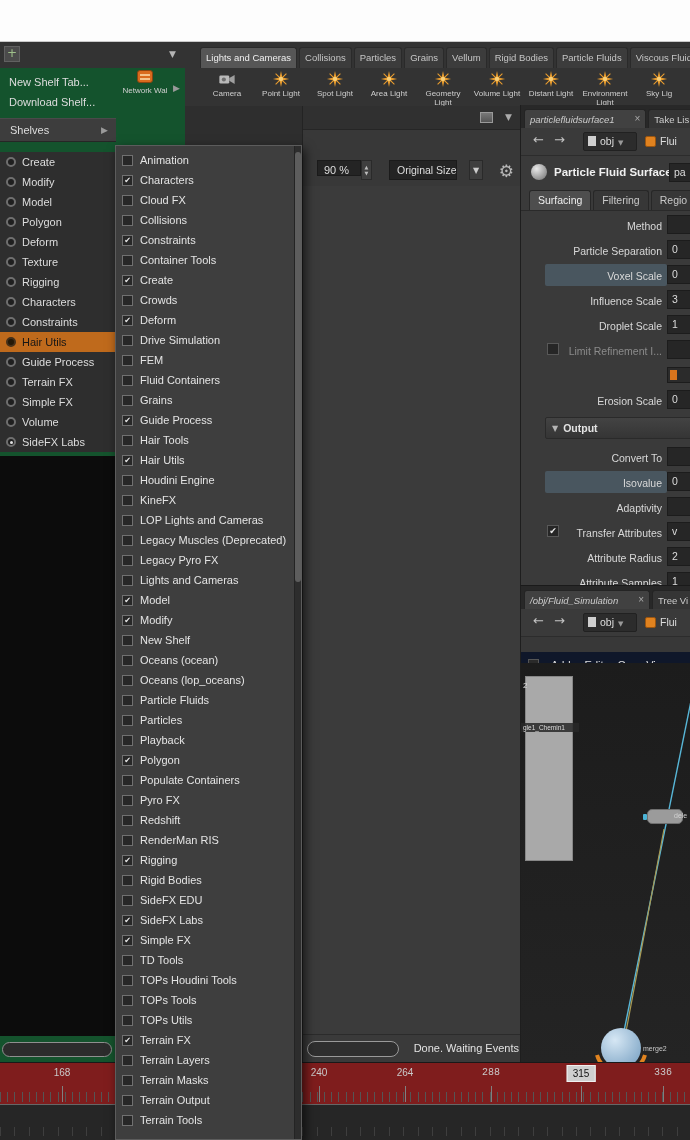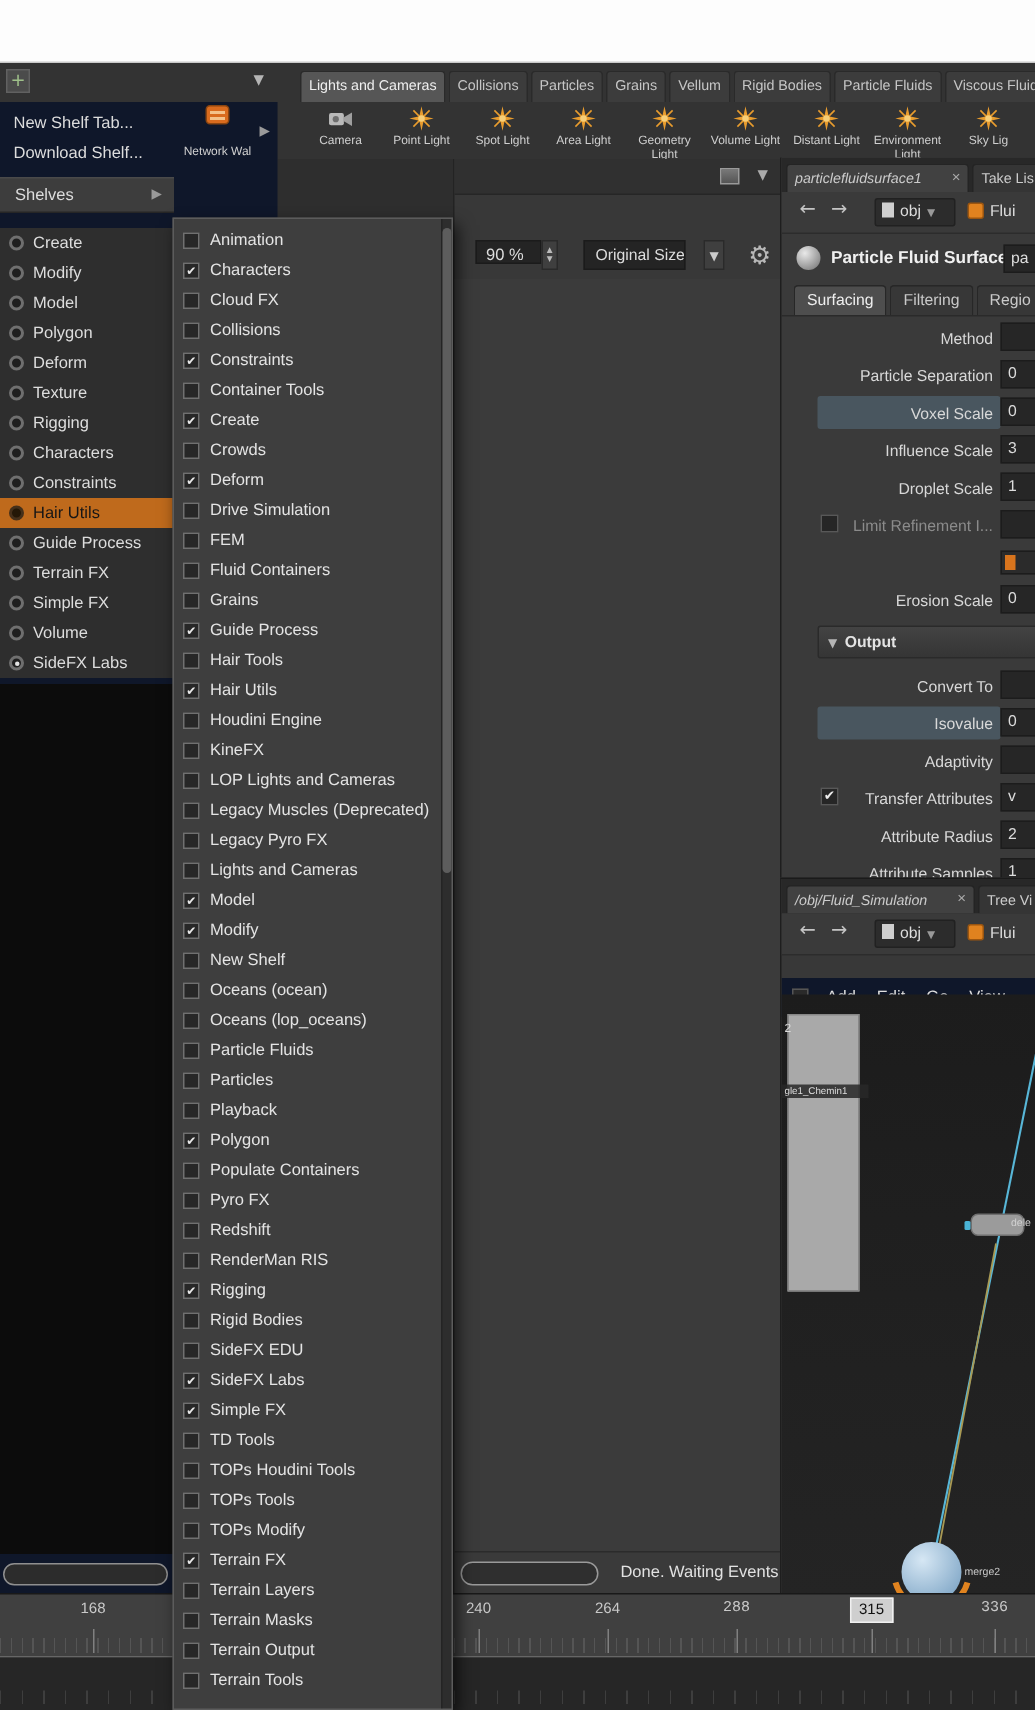"New Shelf Tab..." .left-panel { background: #0f172a -> #14532d }
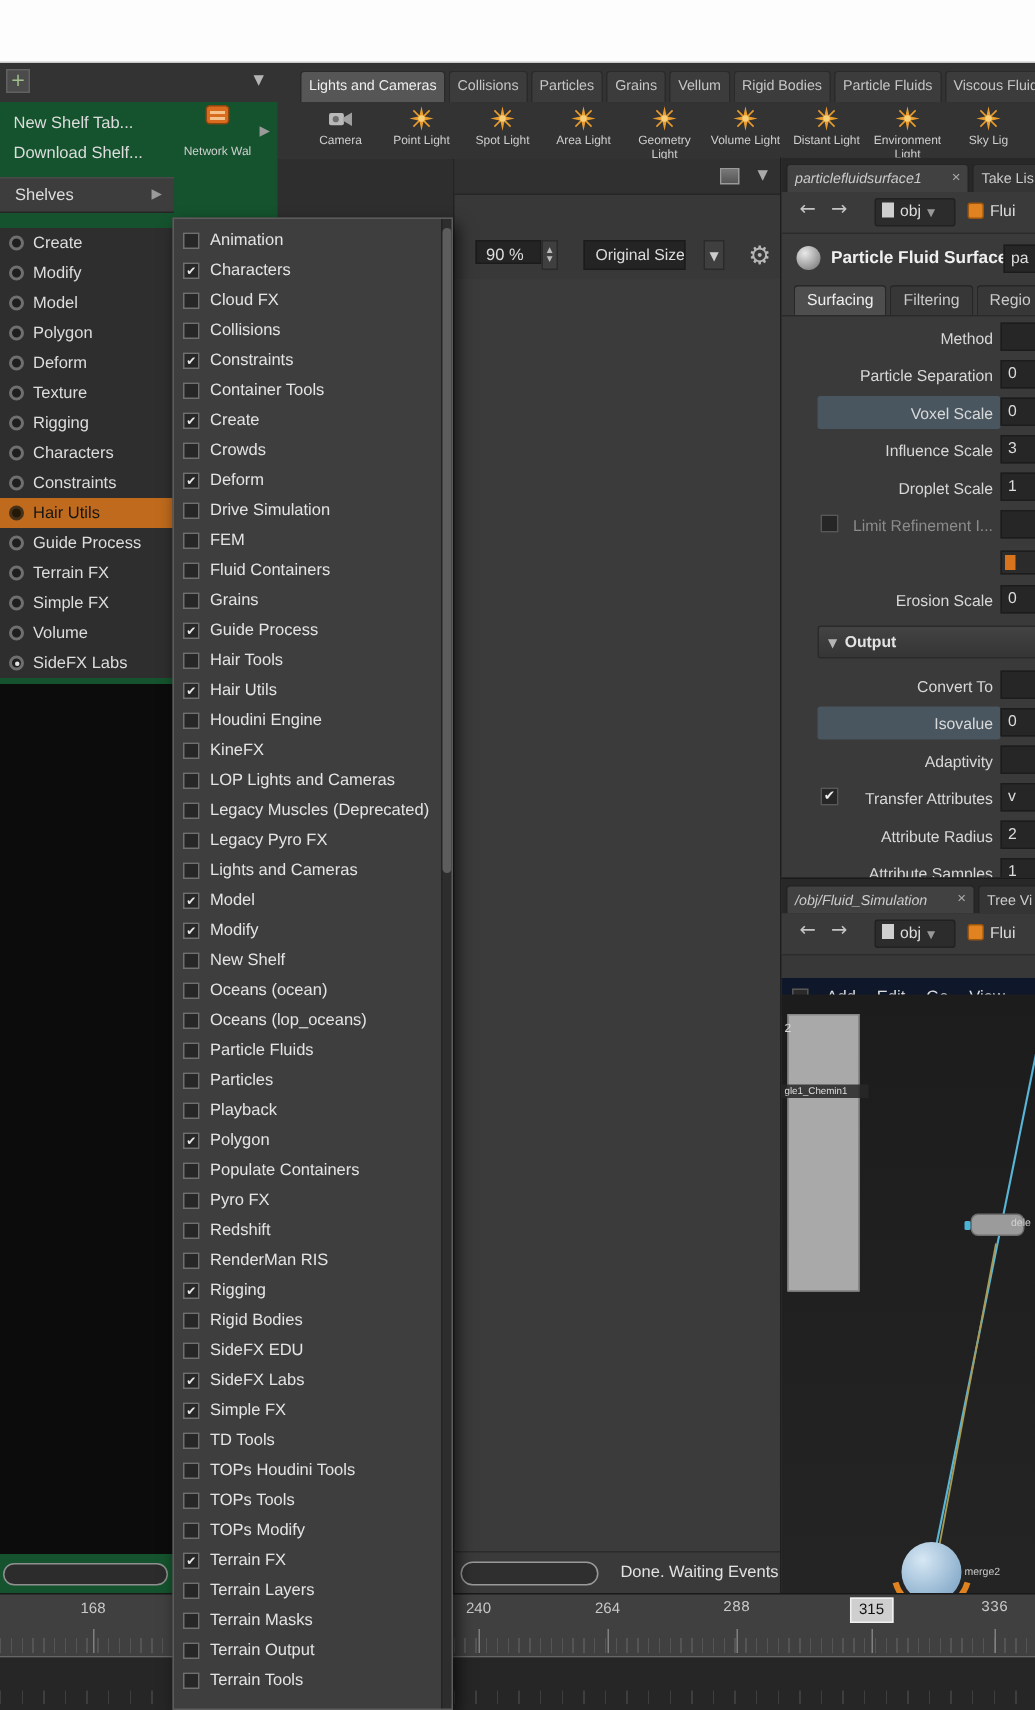"Network Wal" .networkwal-label { margin-top: 13px -> 3px }
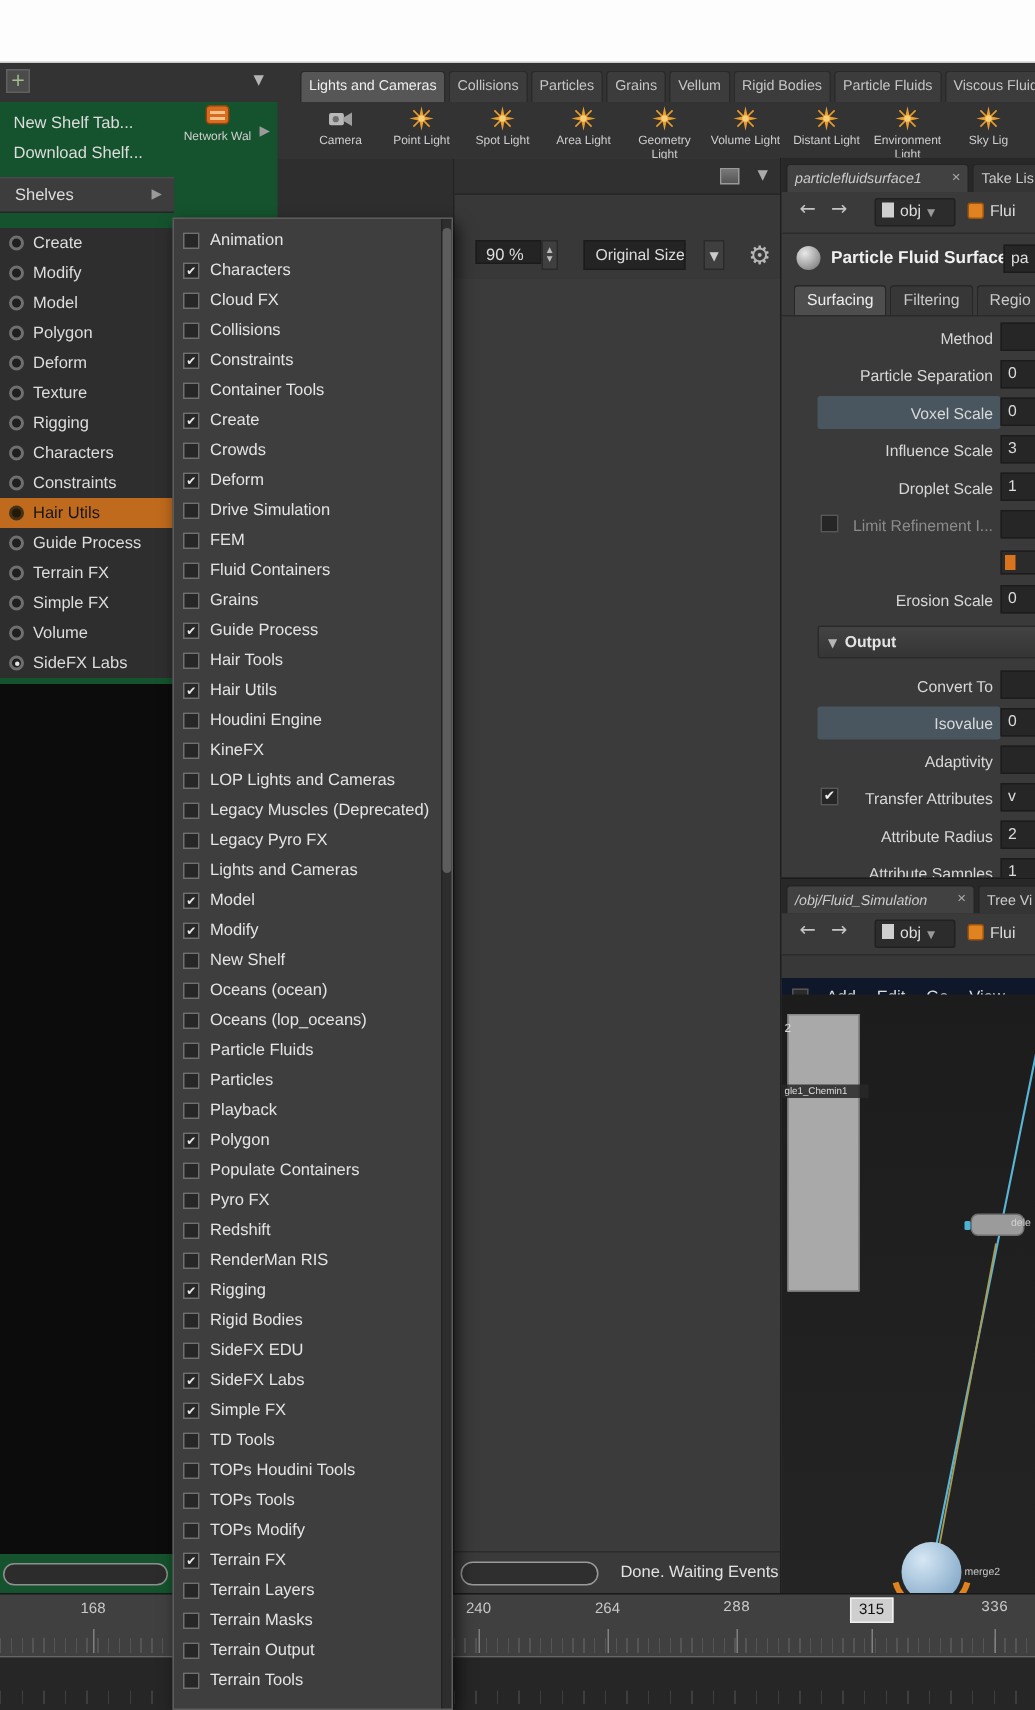"TOPs Modify" span.menu-label { text: Modify -> Utils }
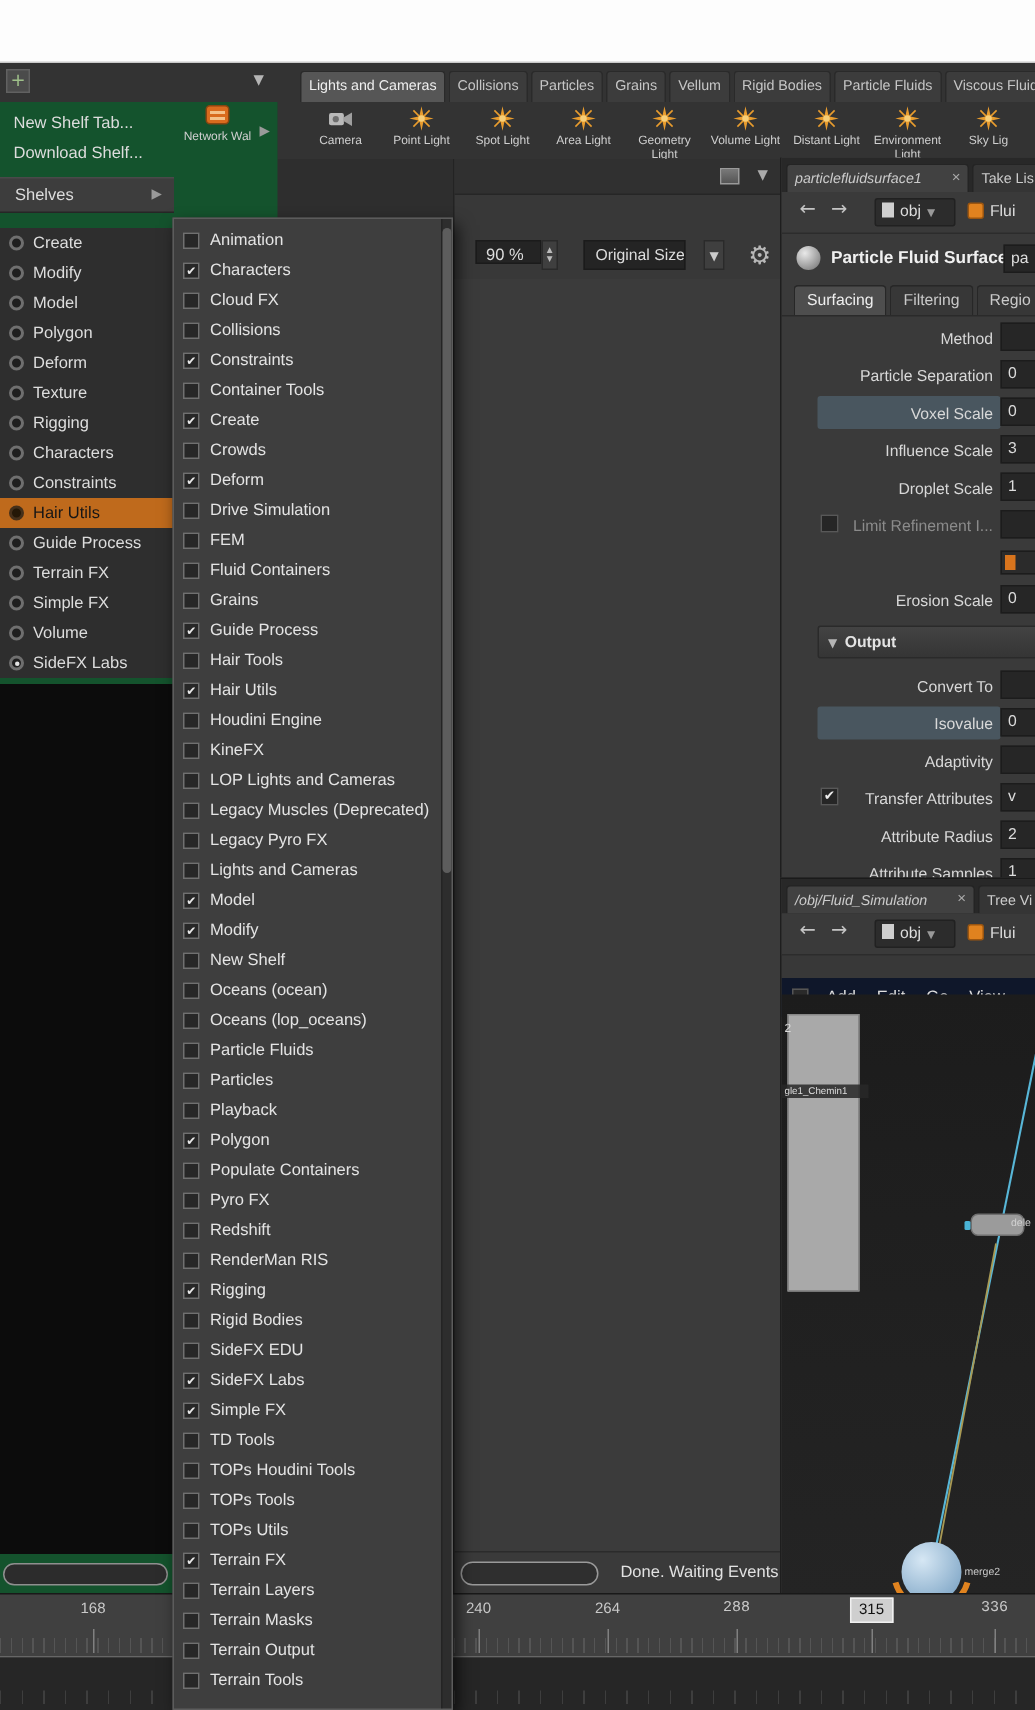"168" .timeline { background: #404040 -> #7f1d1d }
